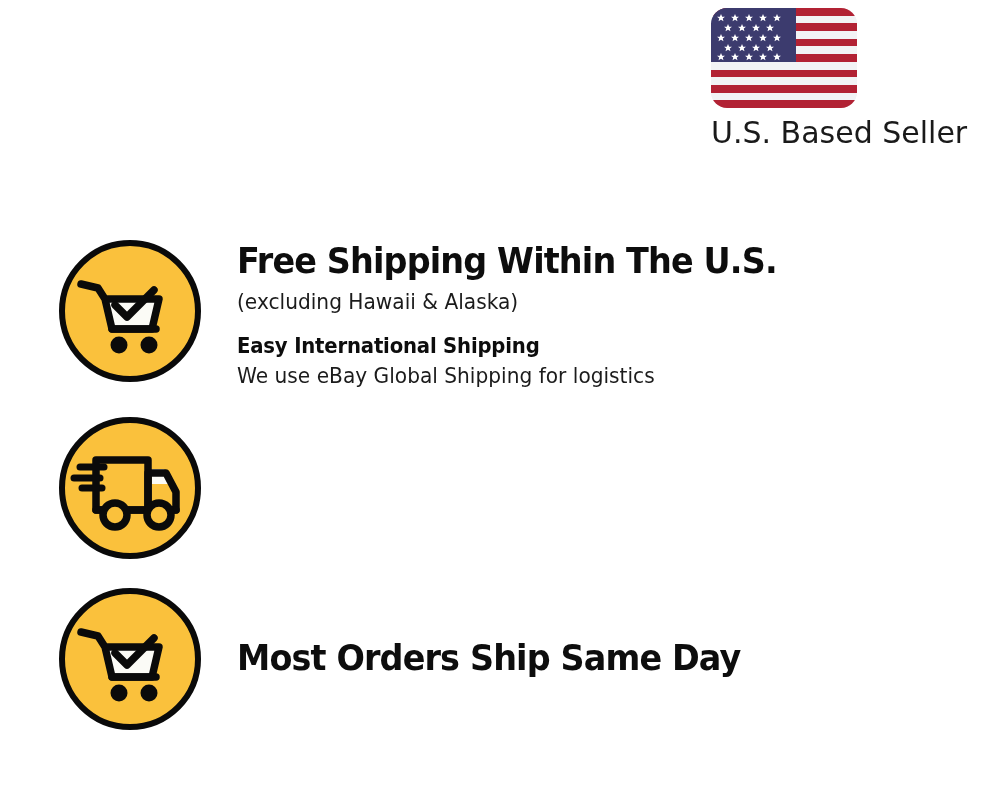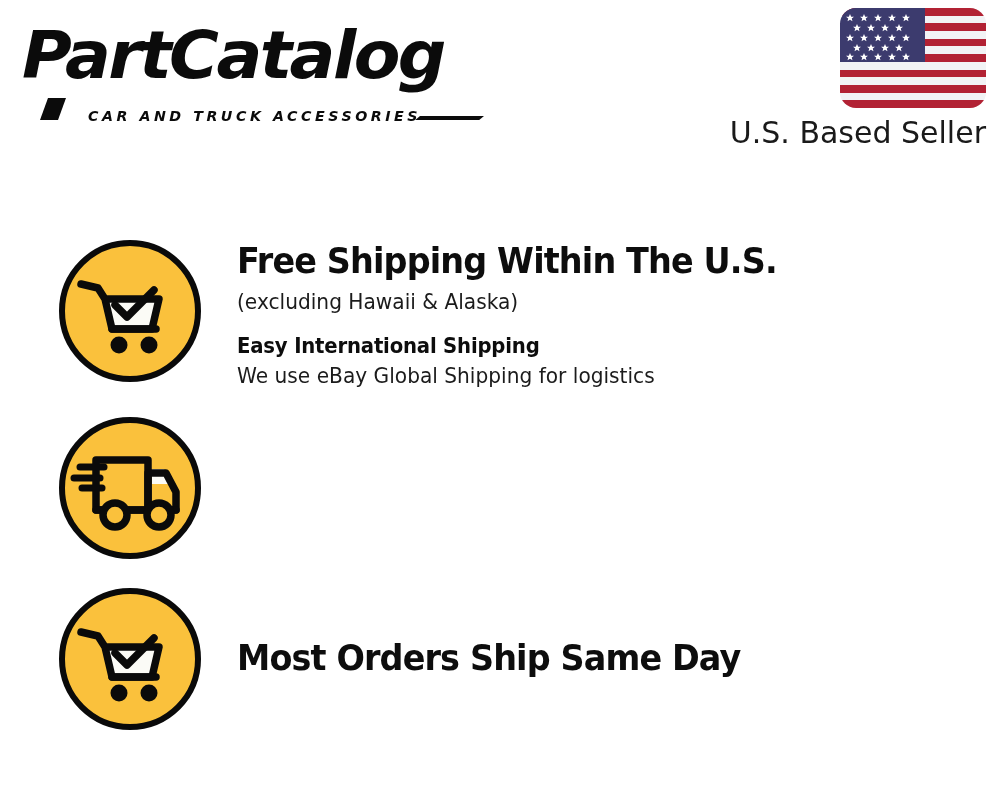"PartCatalog" div.brand-logo { html: <div> <div>PartCatalog</div> <div>CAR AND TRUCK ACCESSORIES</div> <svg> <path></path> <path></path> </svg> </div> -> none }
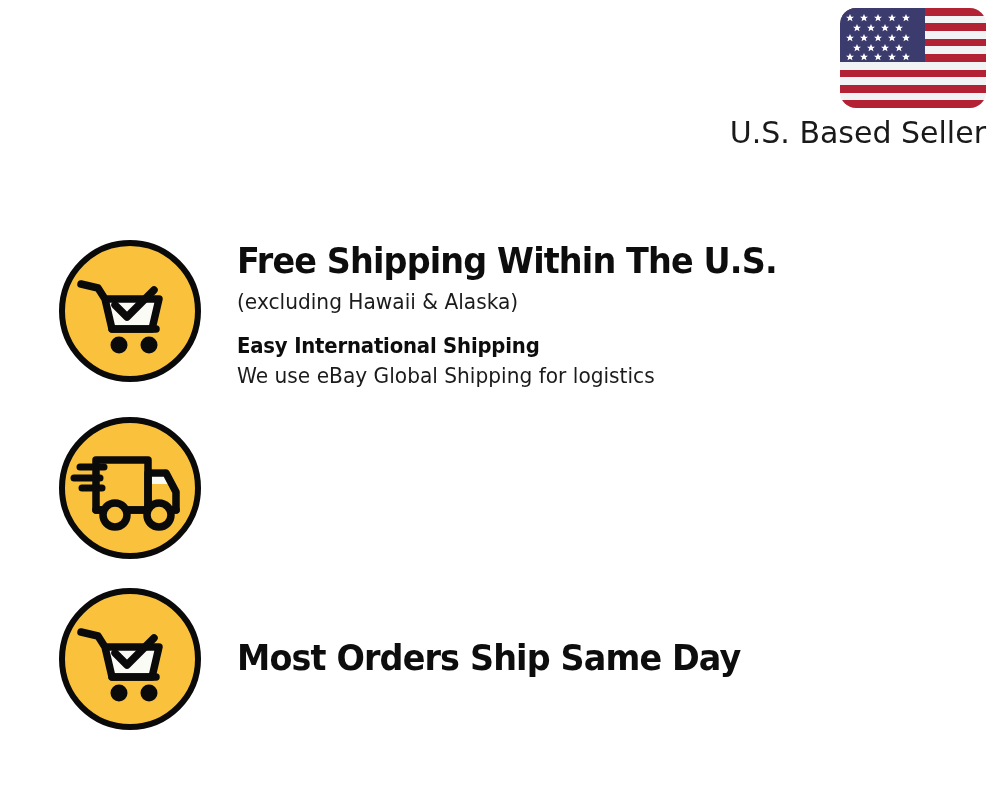"U.S. Based Seller" .seller-badge { text-align: right -> none }
